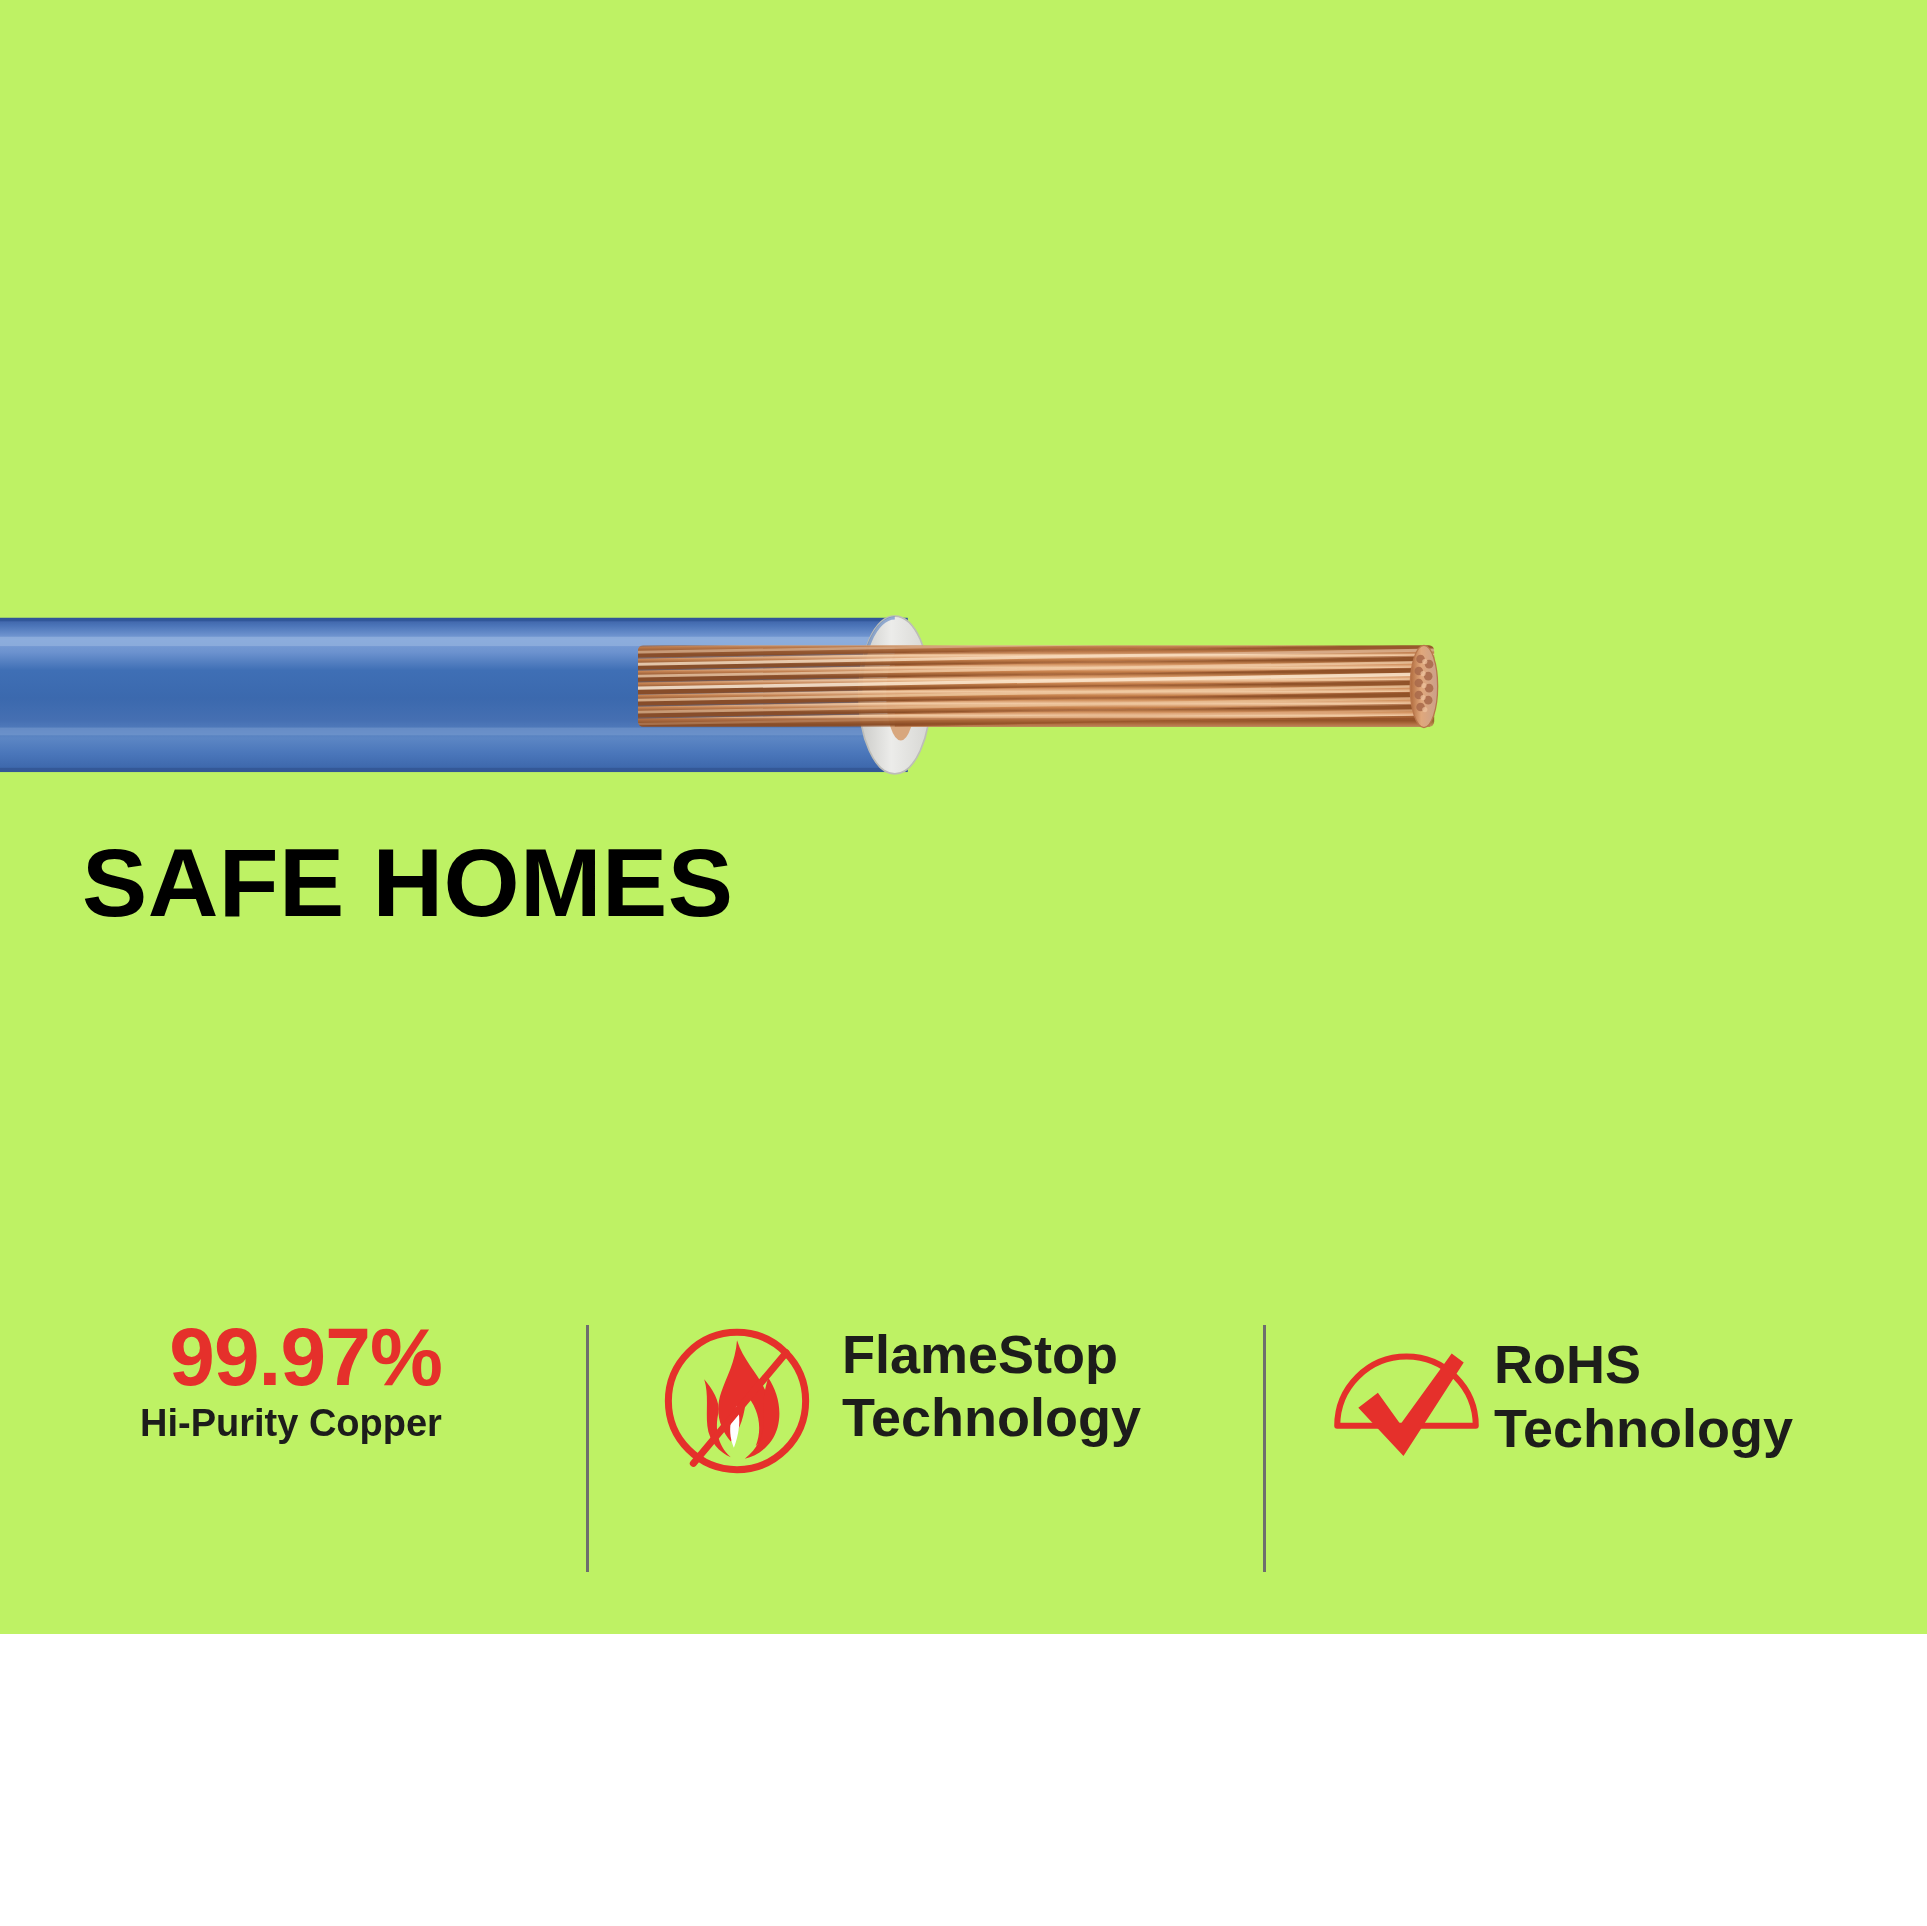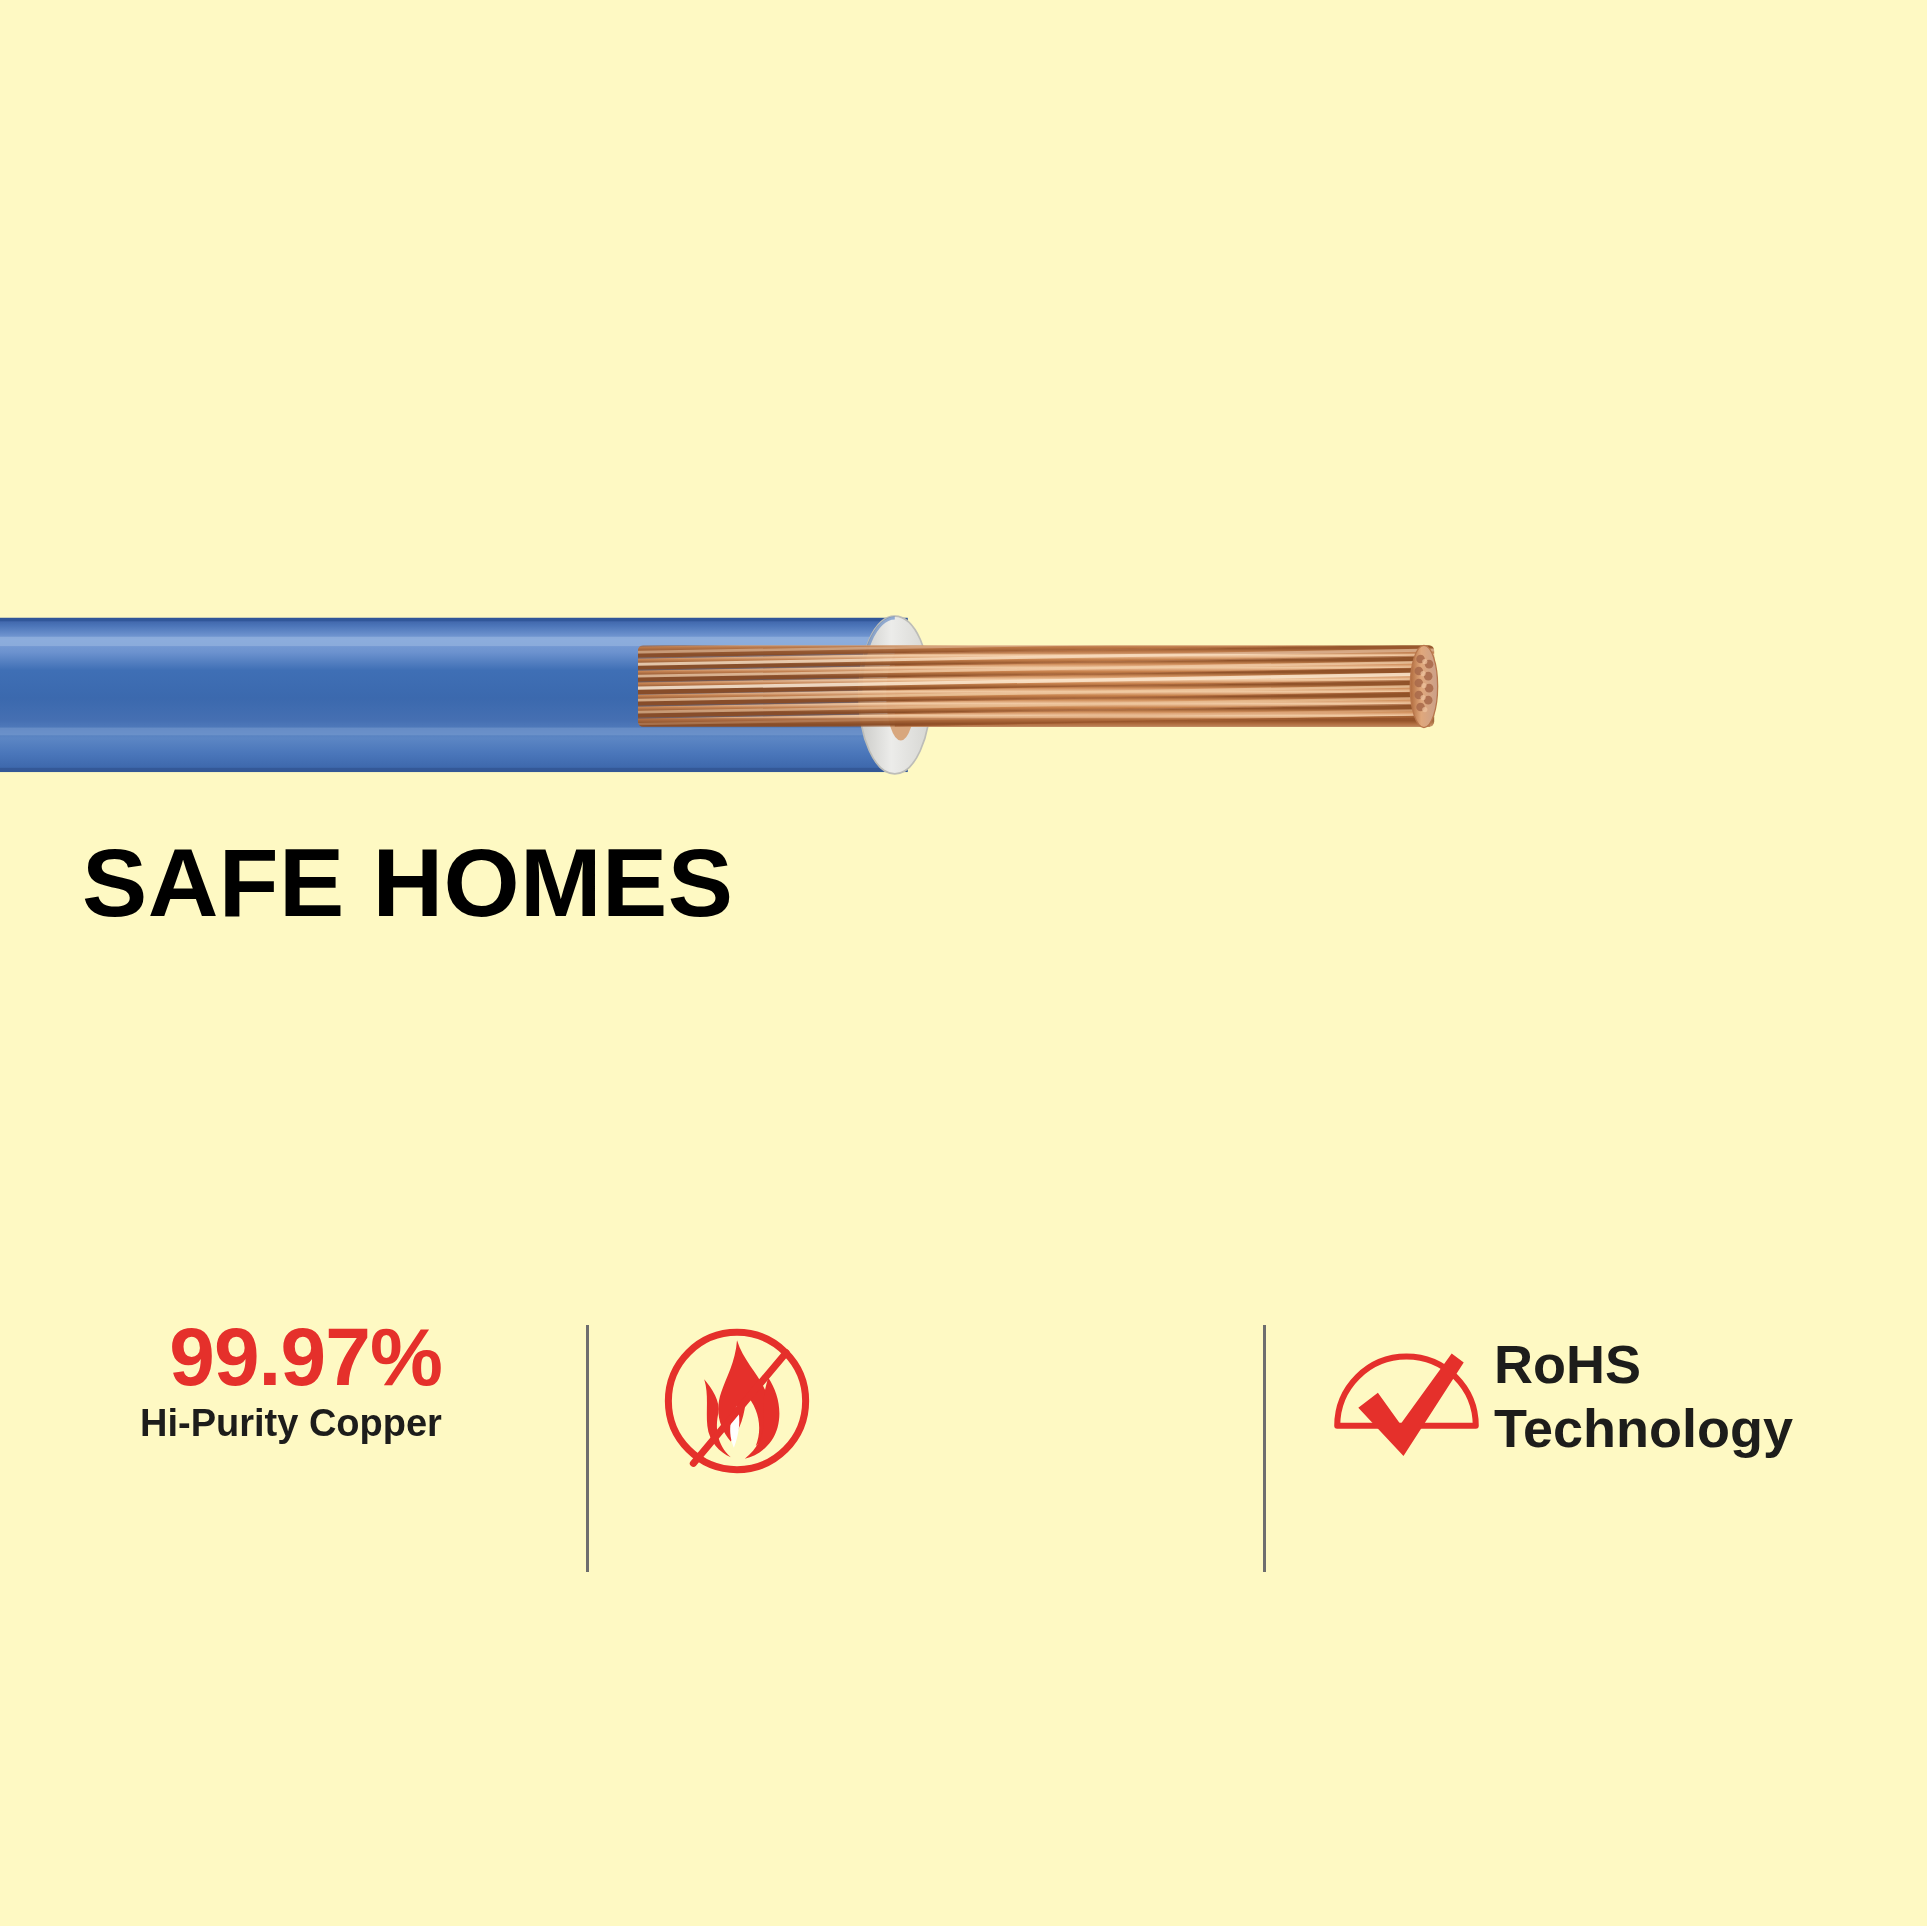"SAFE HOMES" #stage { background: #fef9c3 -> #bef264; height: 1926px -> 1634px }
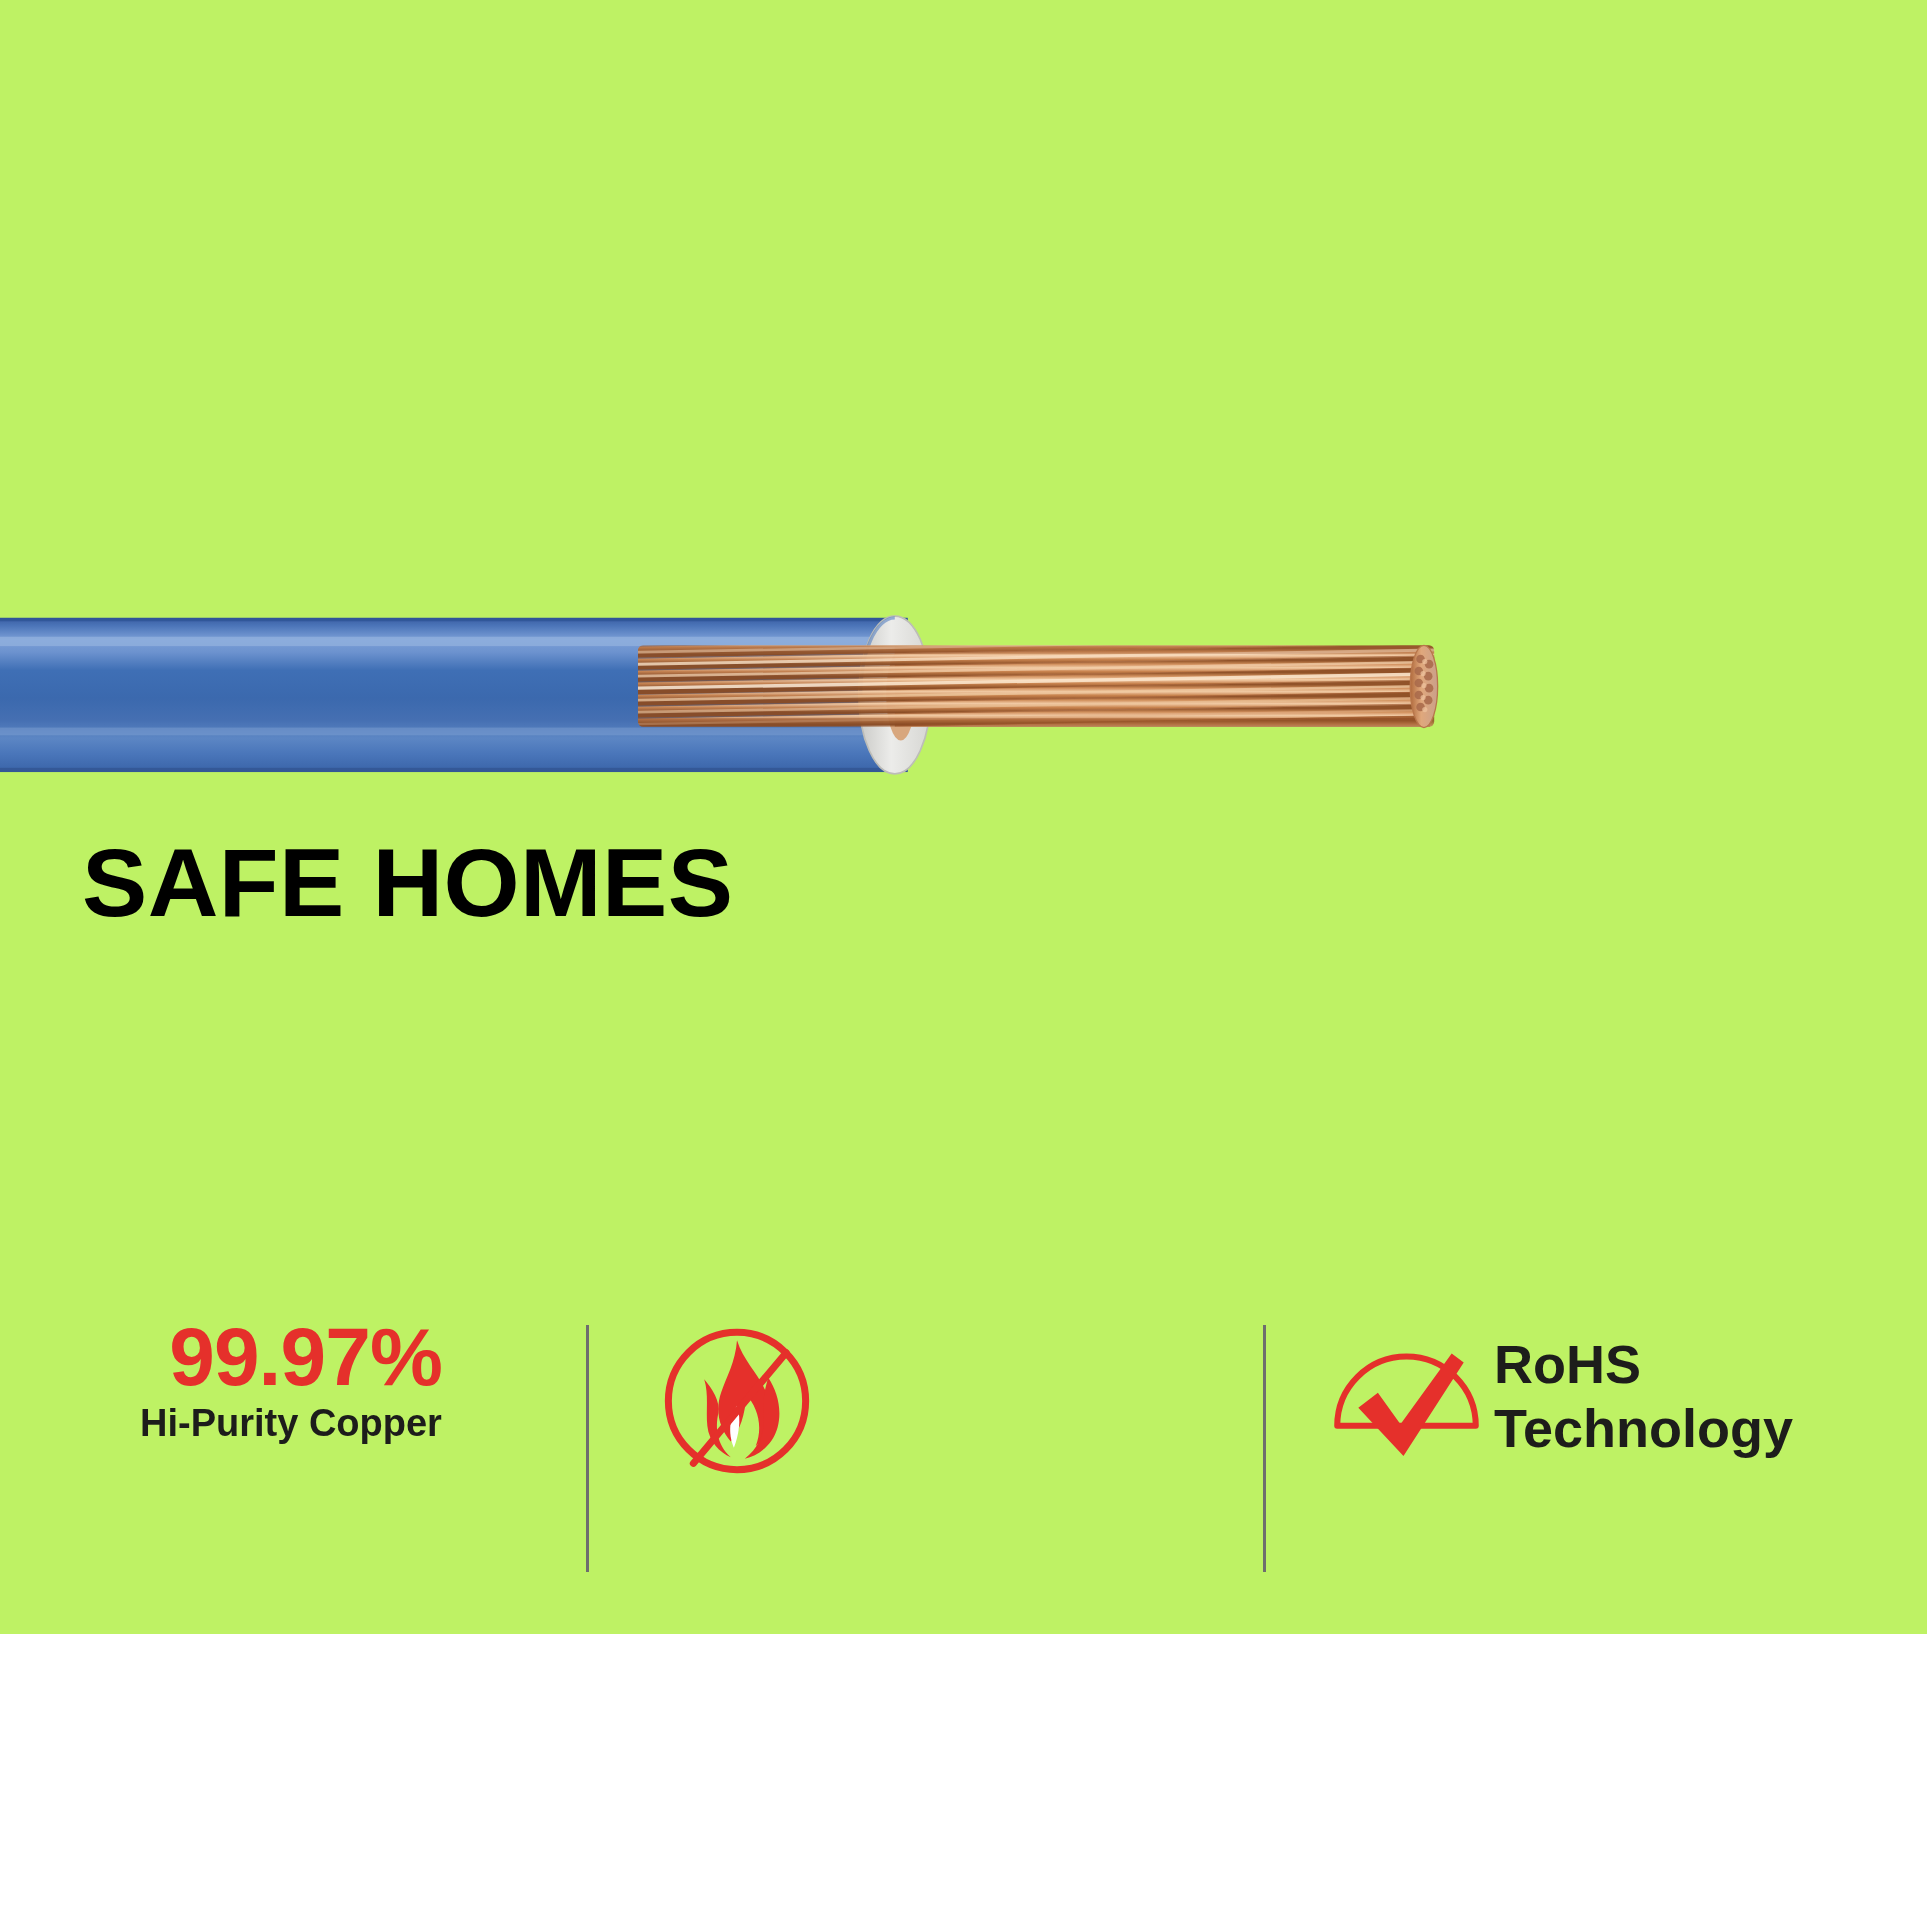"FlameStop" div.badge-text { html: none -> <div>FlameStop Technology</div> }
